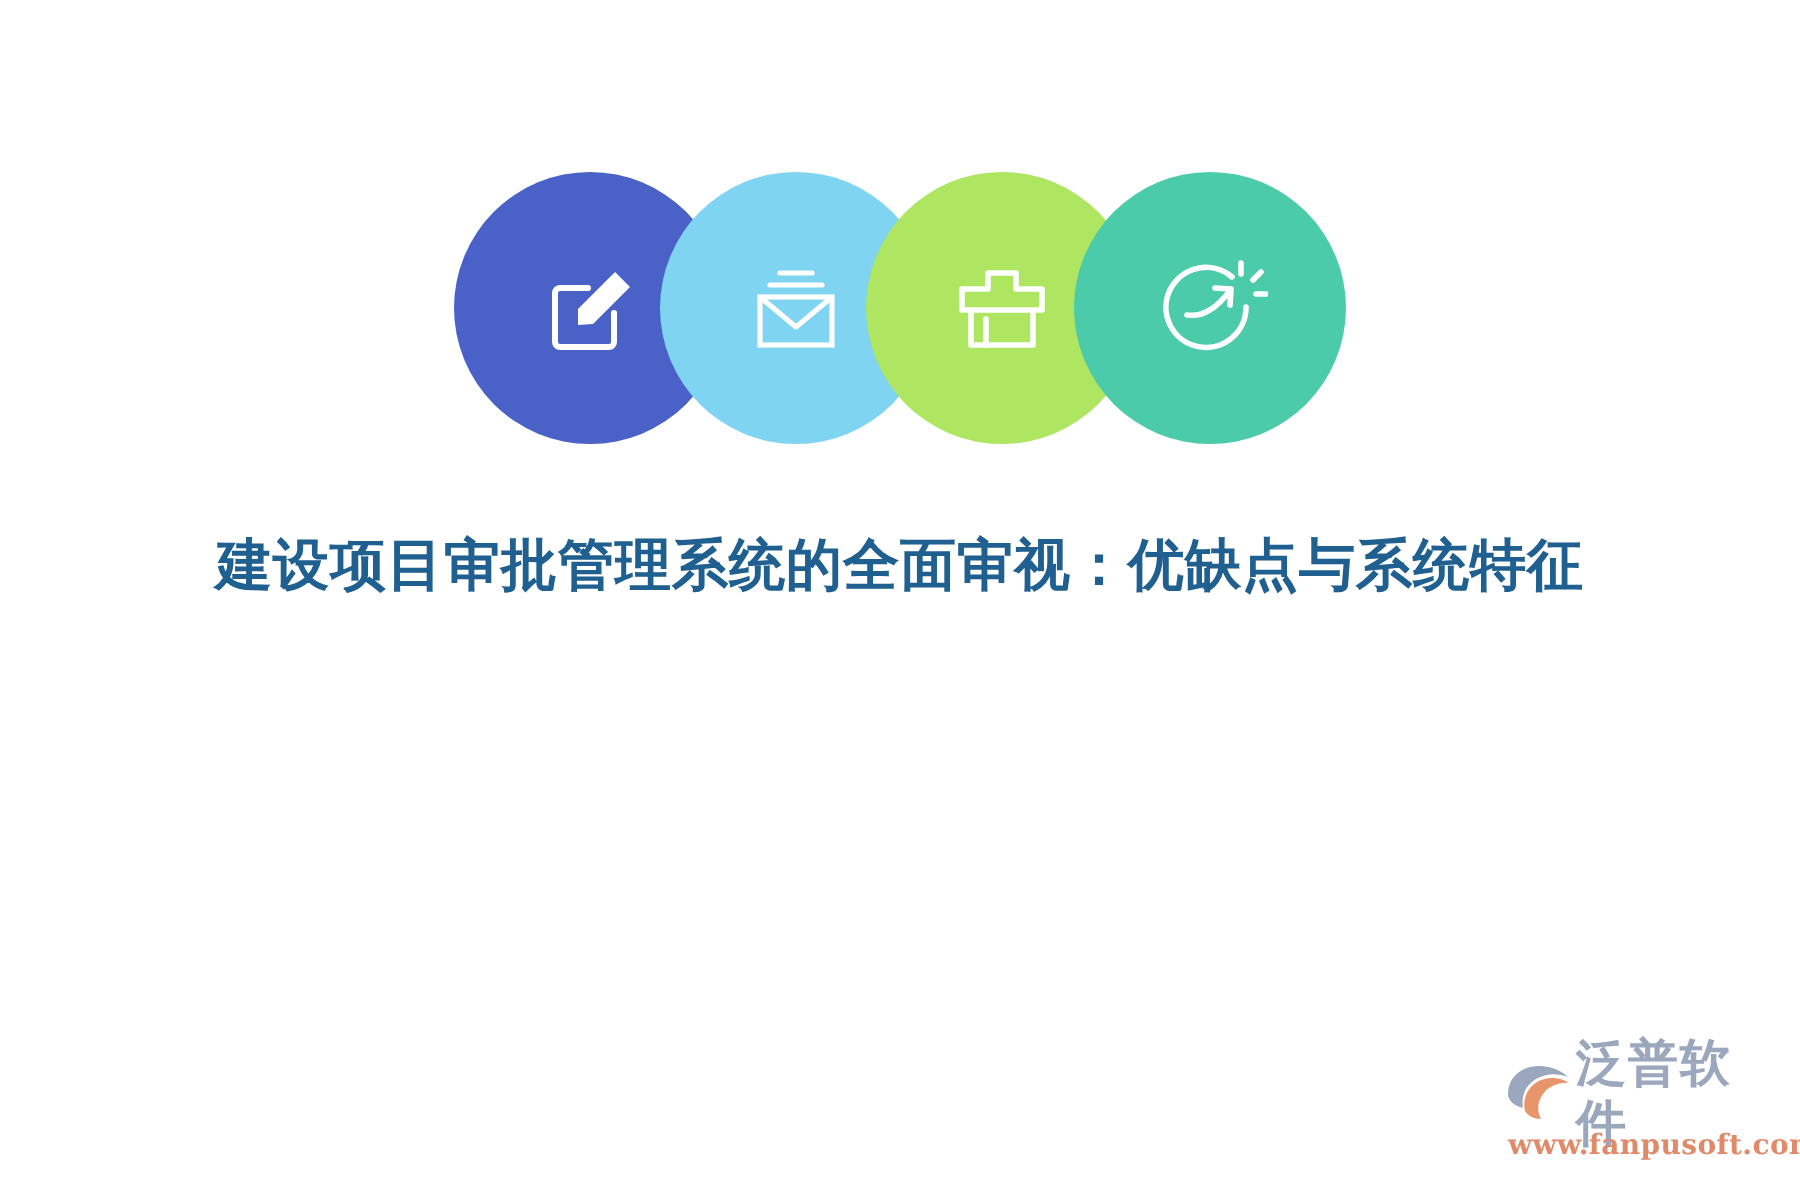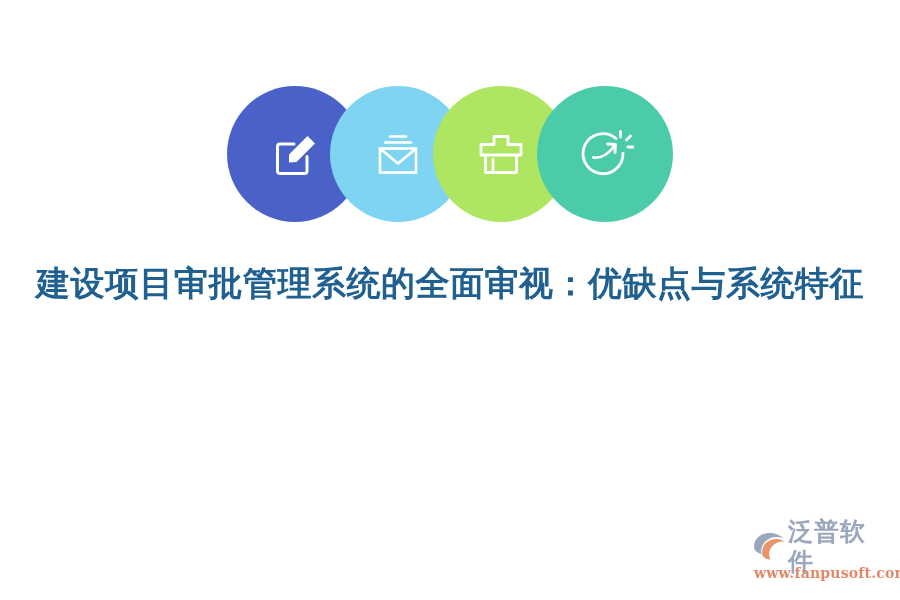"建设项目审批管理系统的全面审视：优缺点与系统特征" .page-title { font-size: 34px -> 28px }
